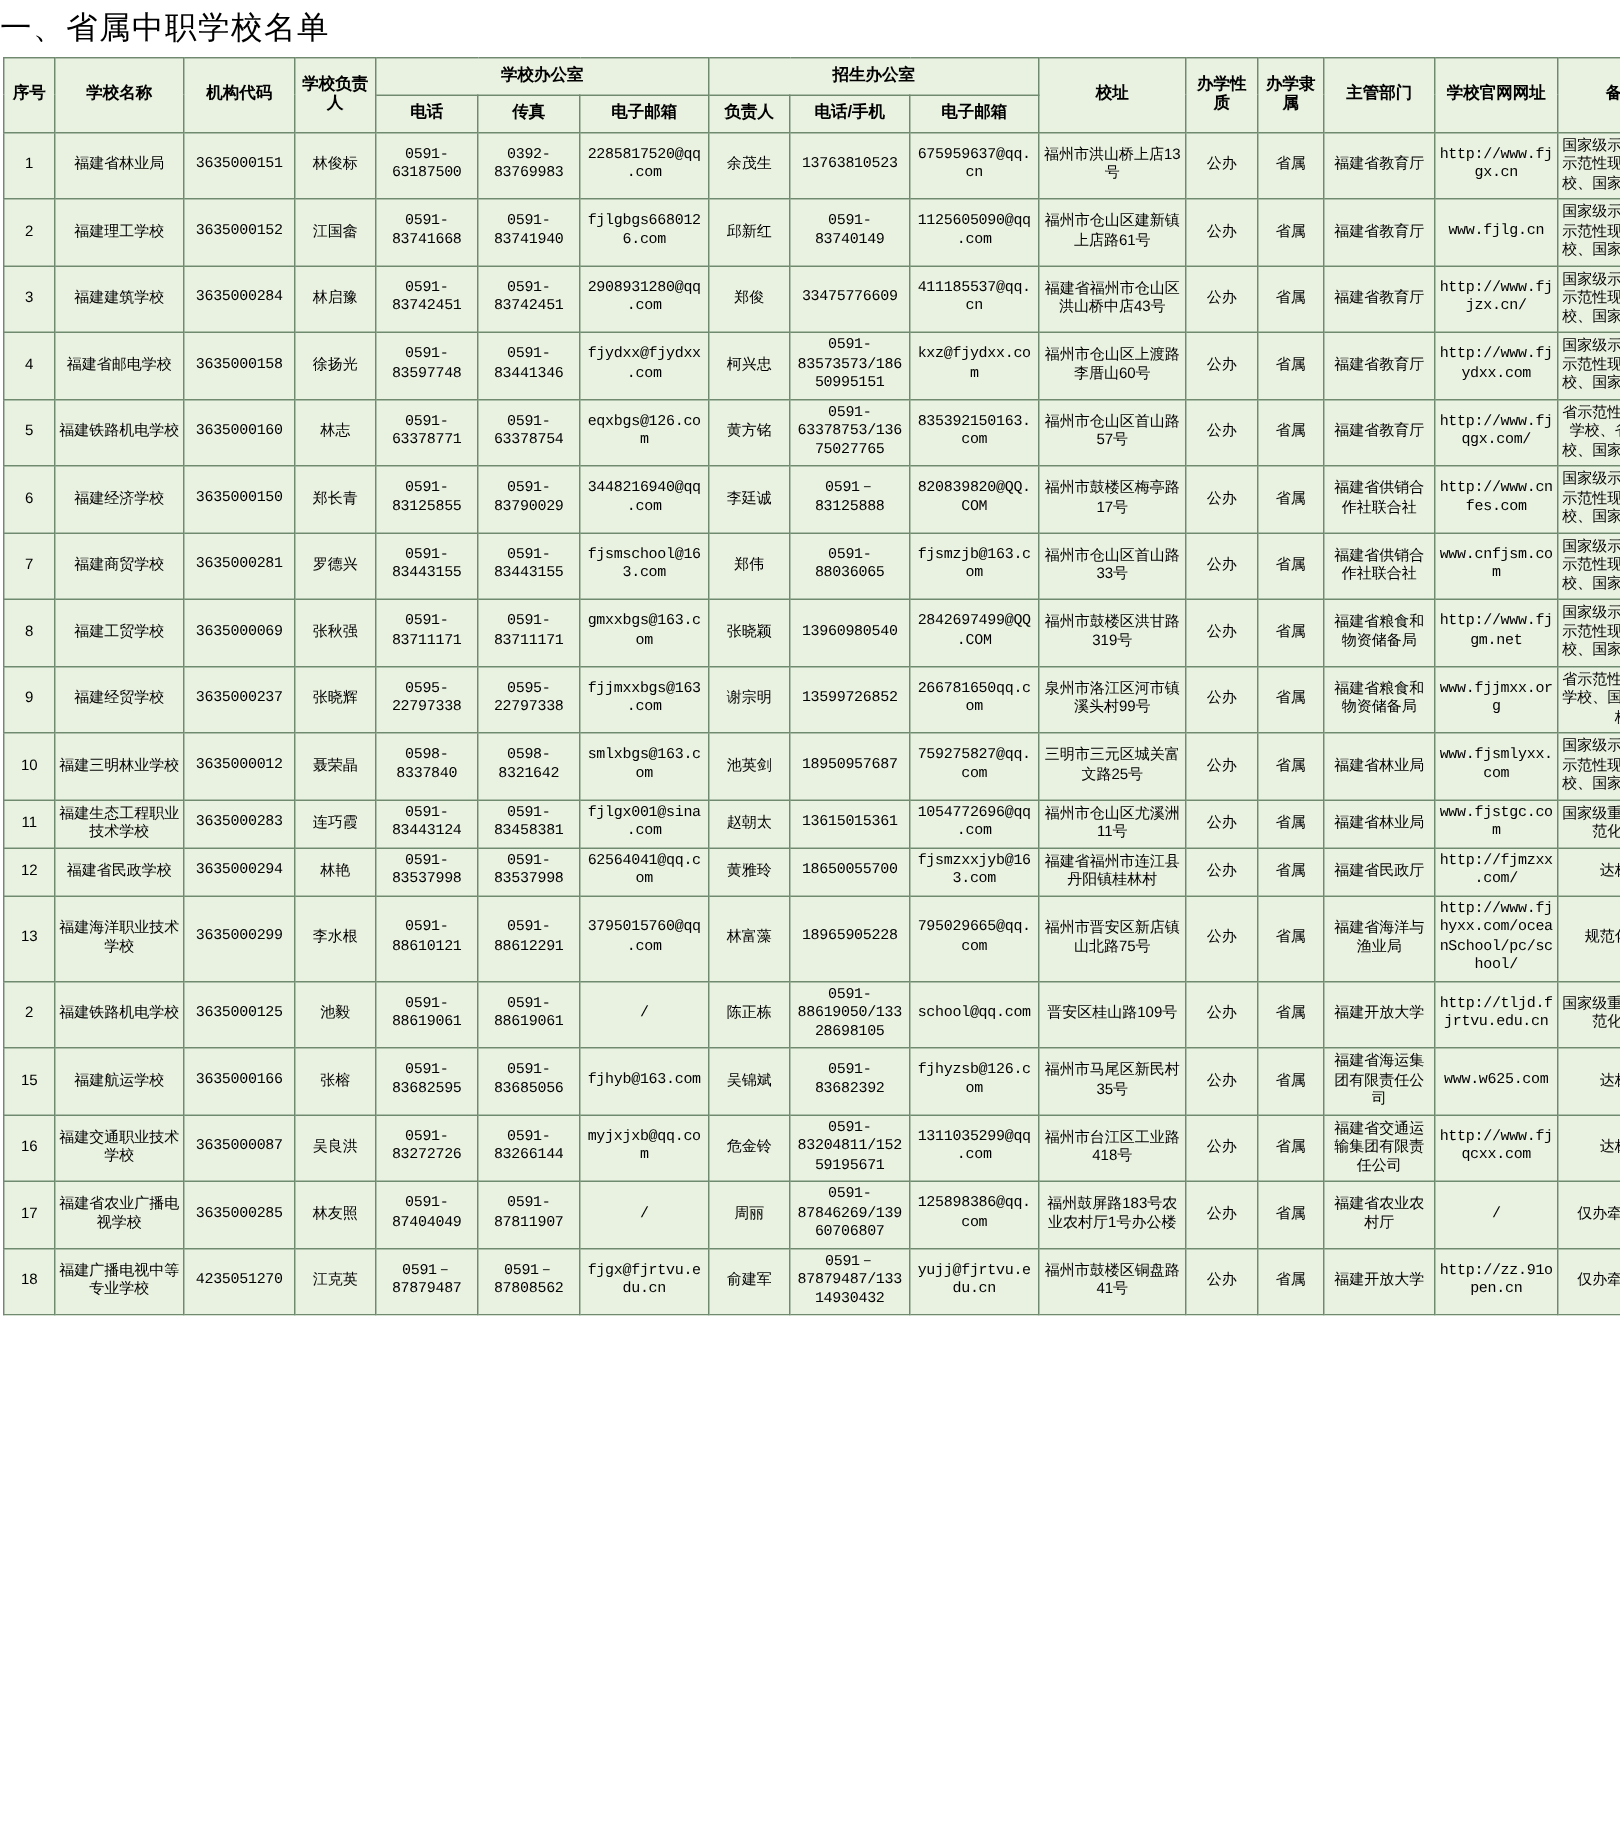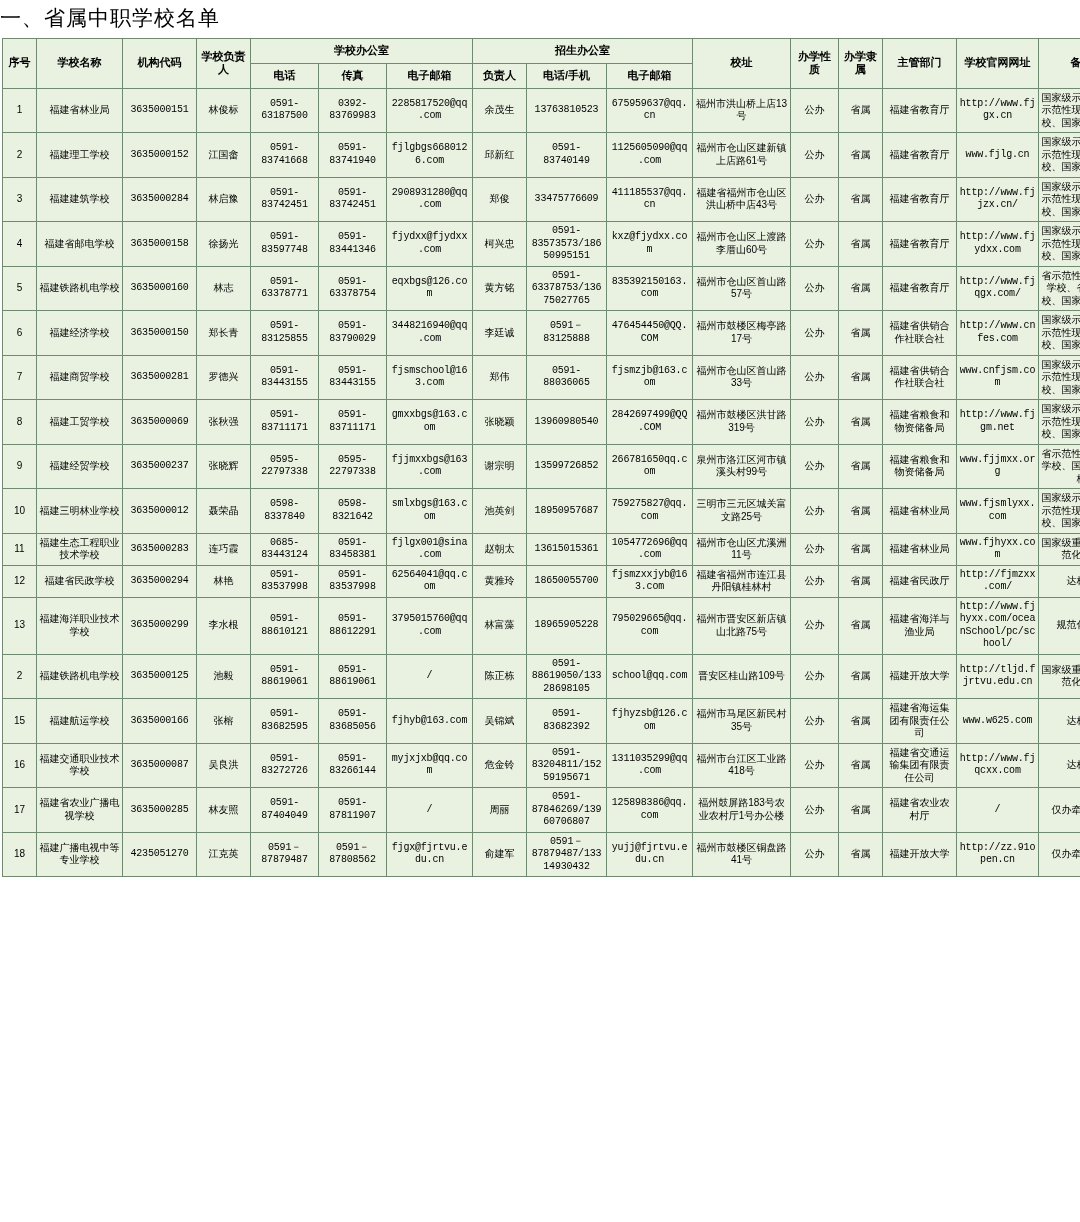"476454450@QQ.COM" td.mono { text: 476454450@QQ.COM -> 820839820@QQ.COM }
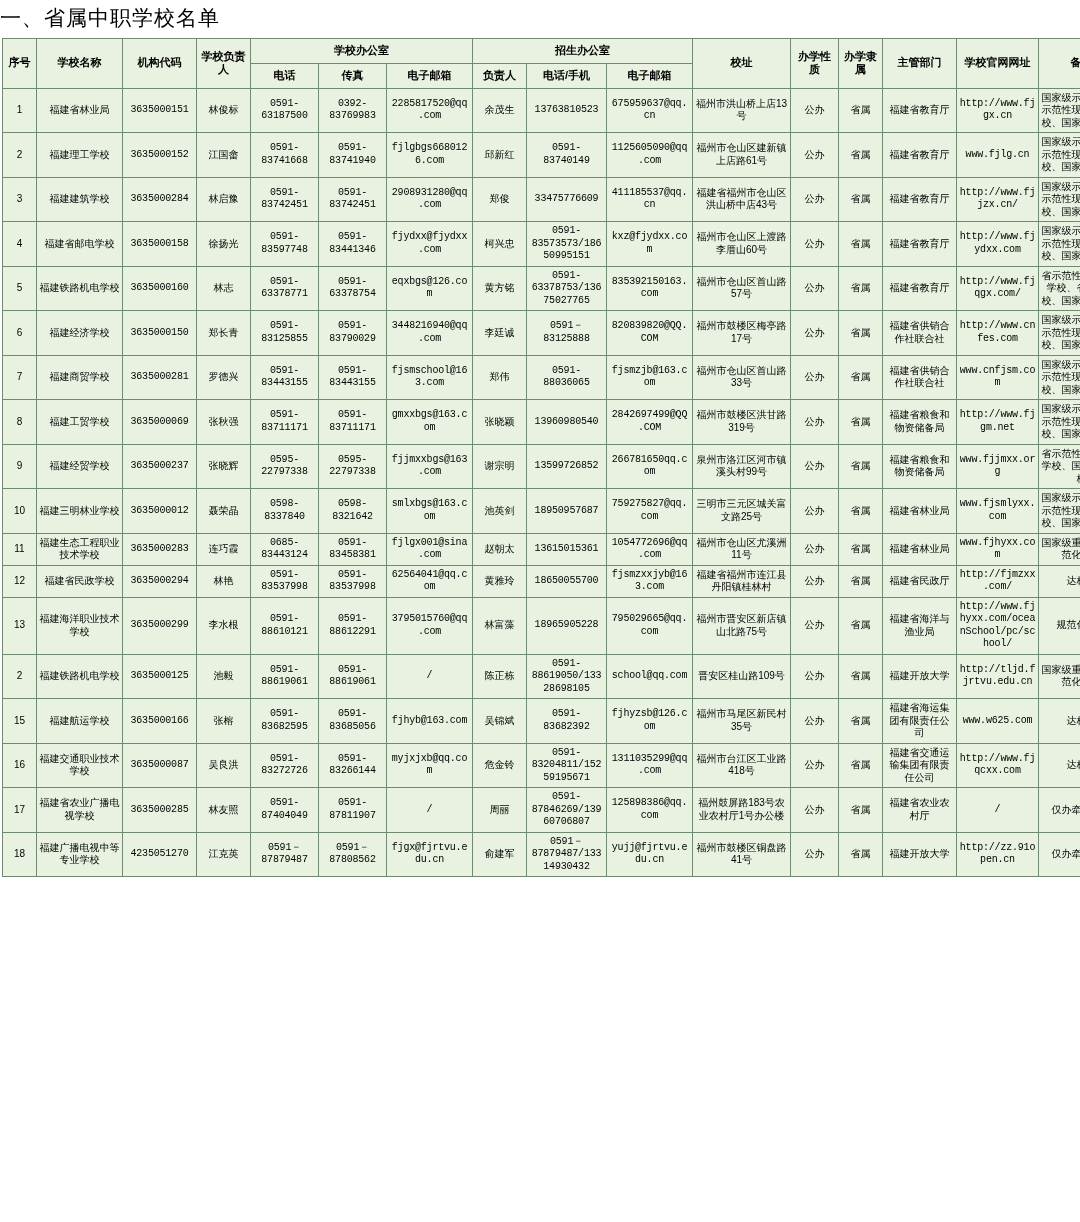"0685-83443124" td.mono { text: 0685-83443124 -> 0591-83443124 }
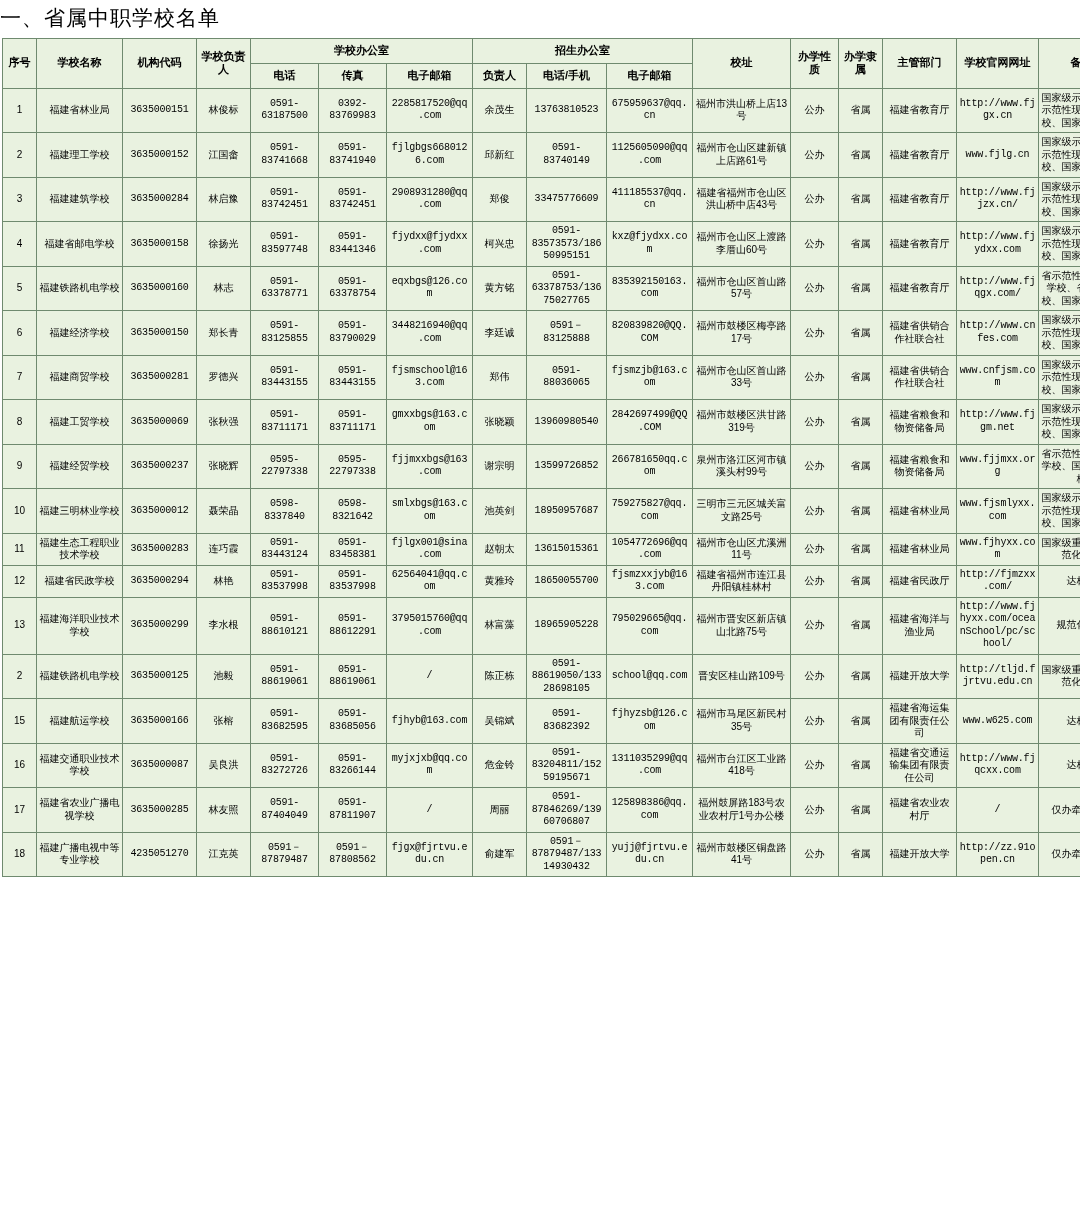"www.fjhyxx.com" td.mono { text: www.fjhyxx.com -> www.fjstgc.com }
